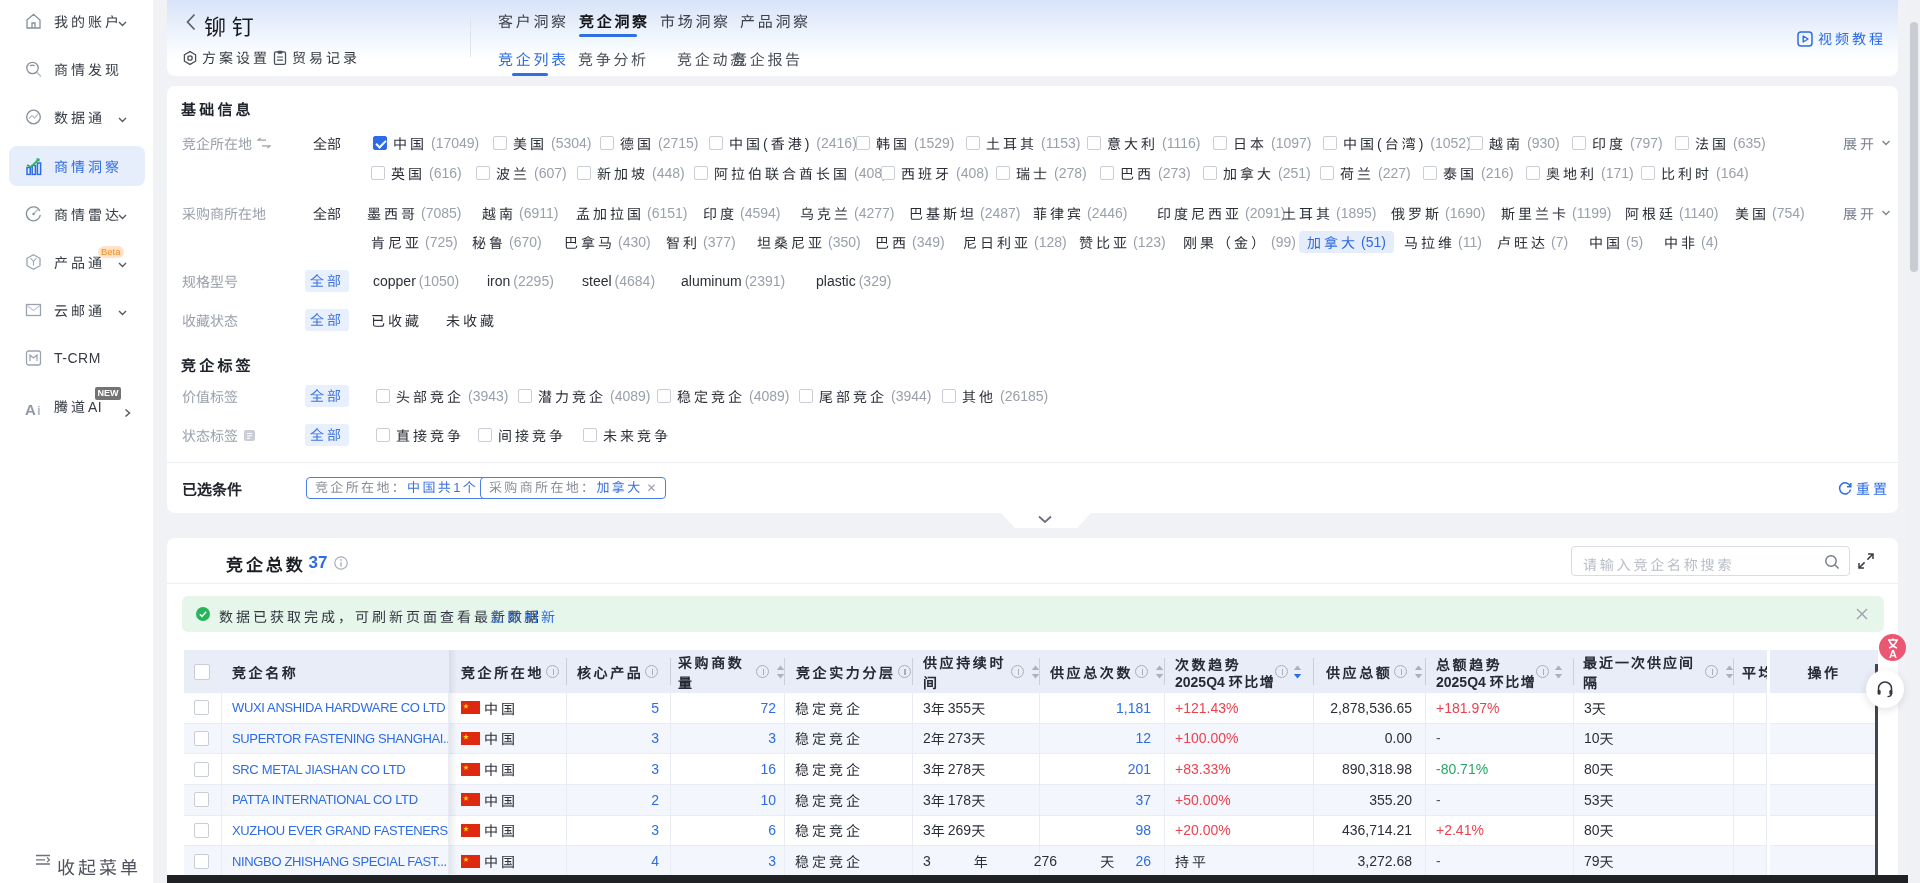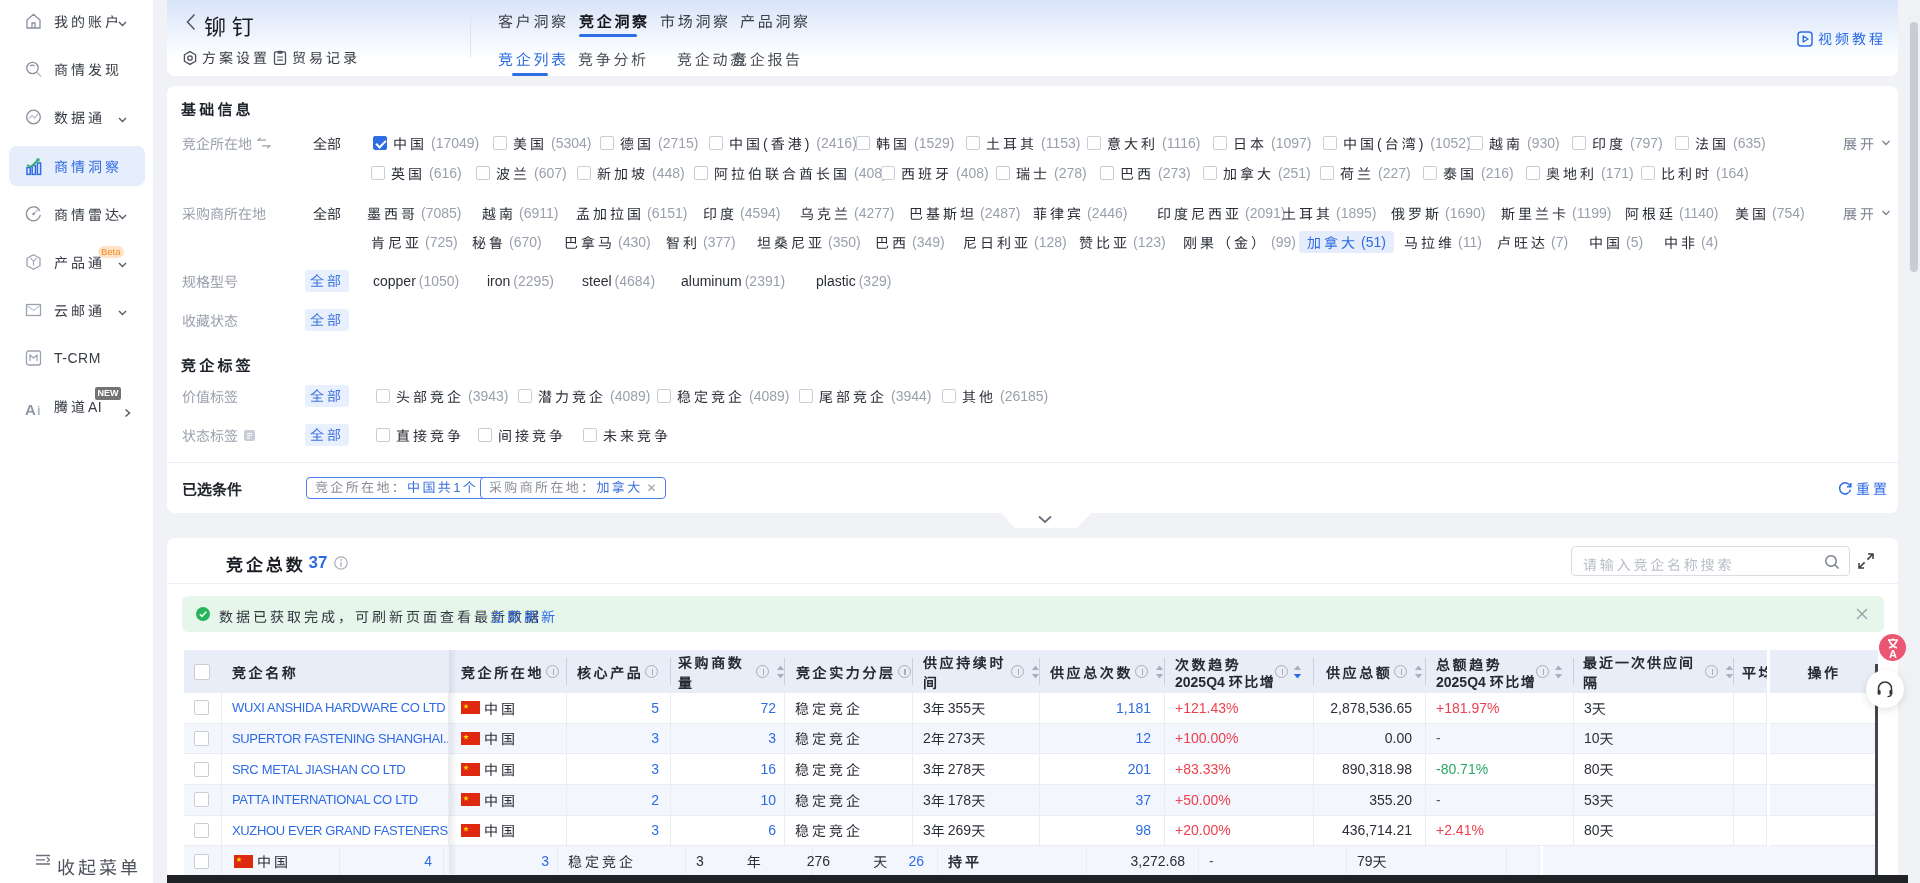"已收藏" div.fitems { html: none -> <div> <span> <span>已收藏</span> </span> <span> <span>未收藏</span> </span> </div> }
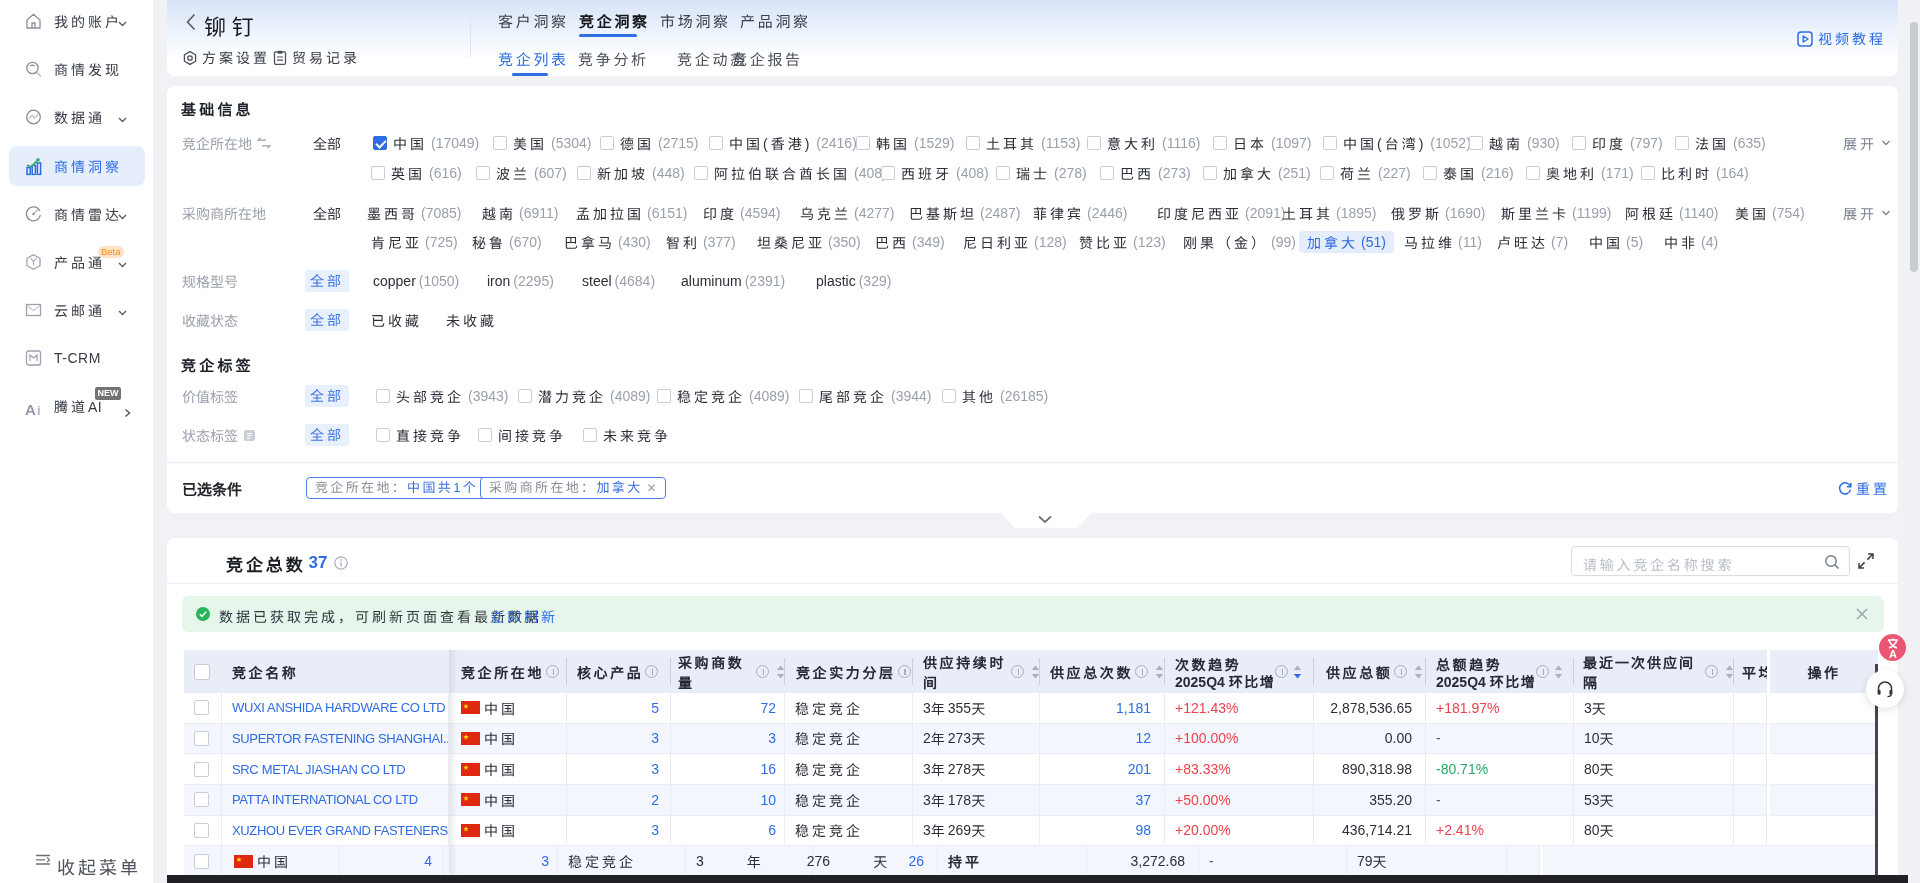"NINGBO ZHISHANG SPECIAL FAST..." div.tc { html: none -> <div> <span>NINGBO ZHISHANG SPECIAL FAST...</span> </div> }
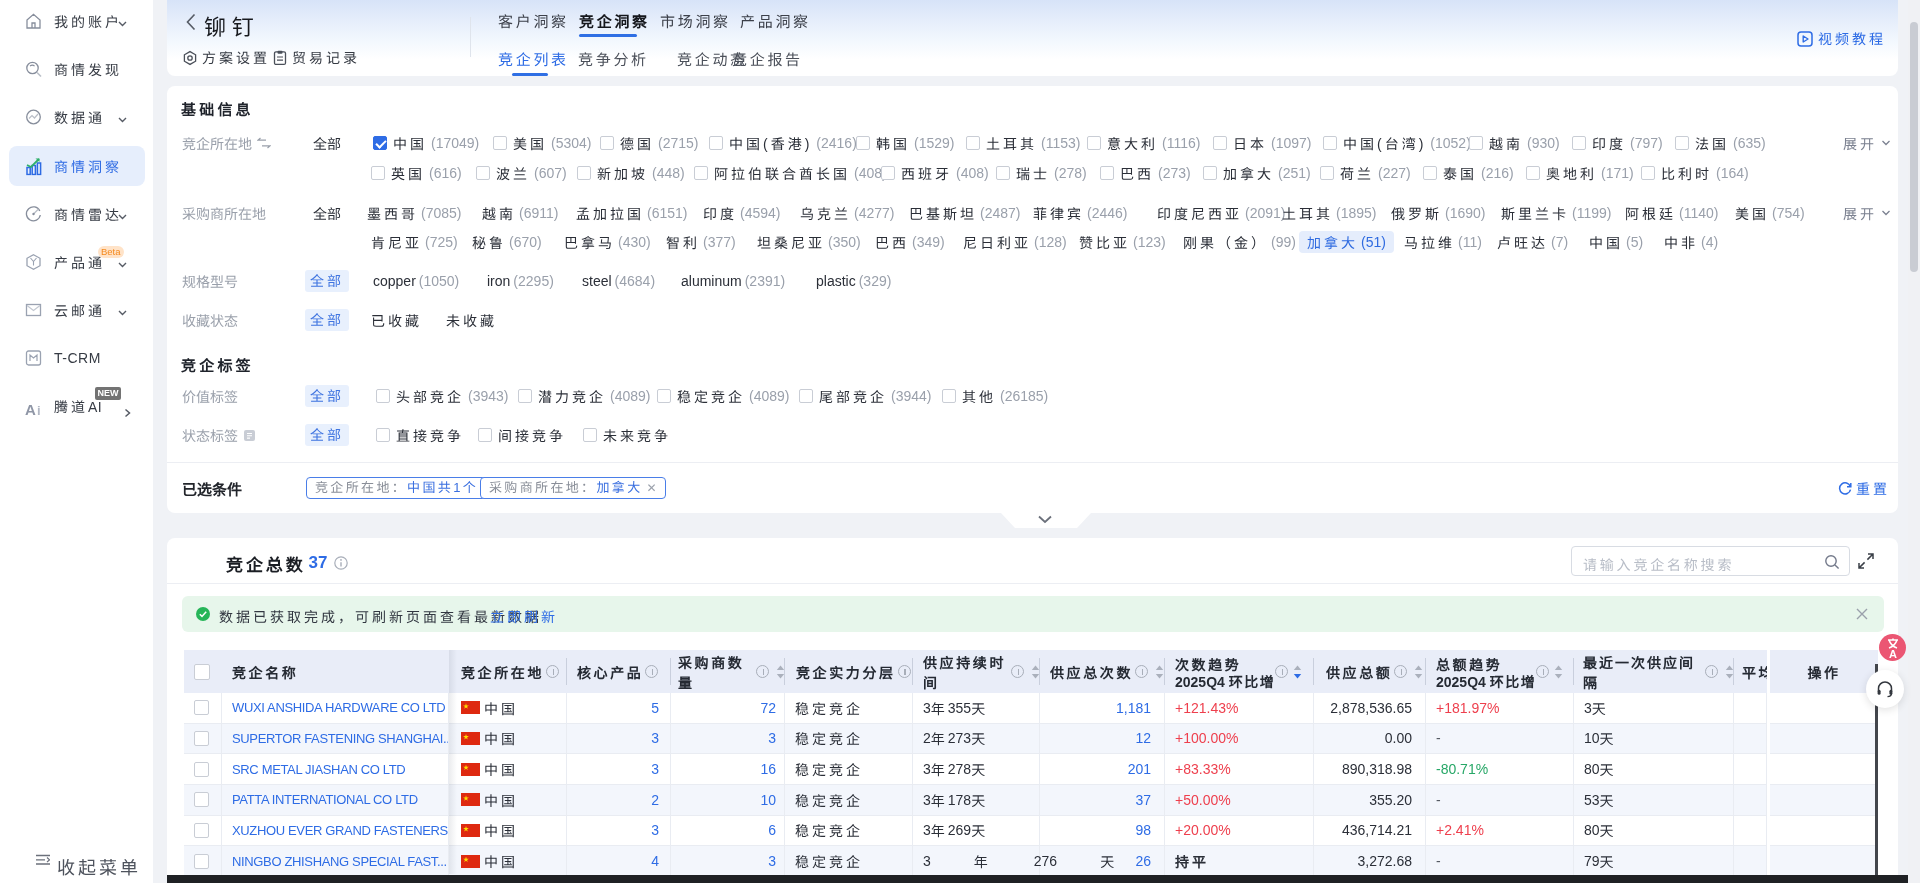"持平" div.tc { font-weight: bold -> none }
